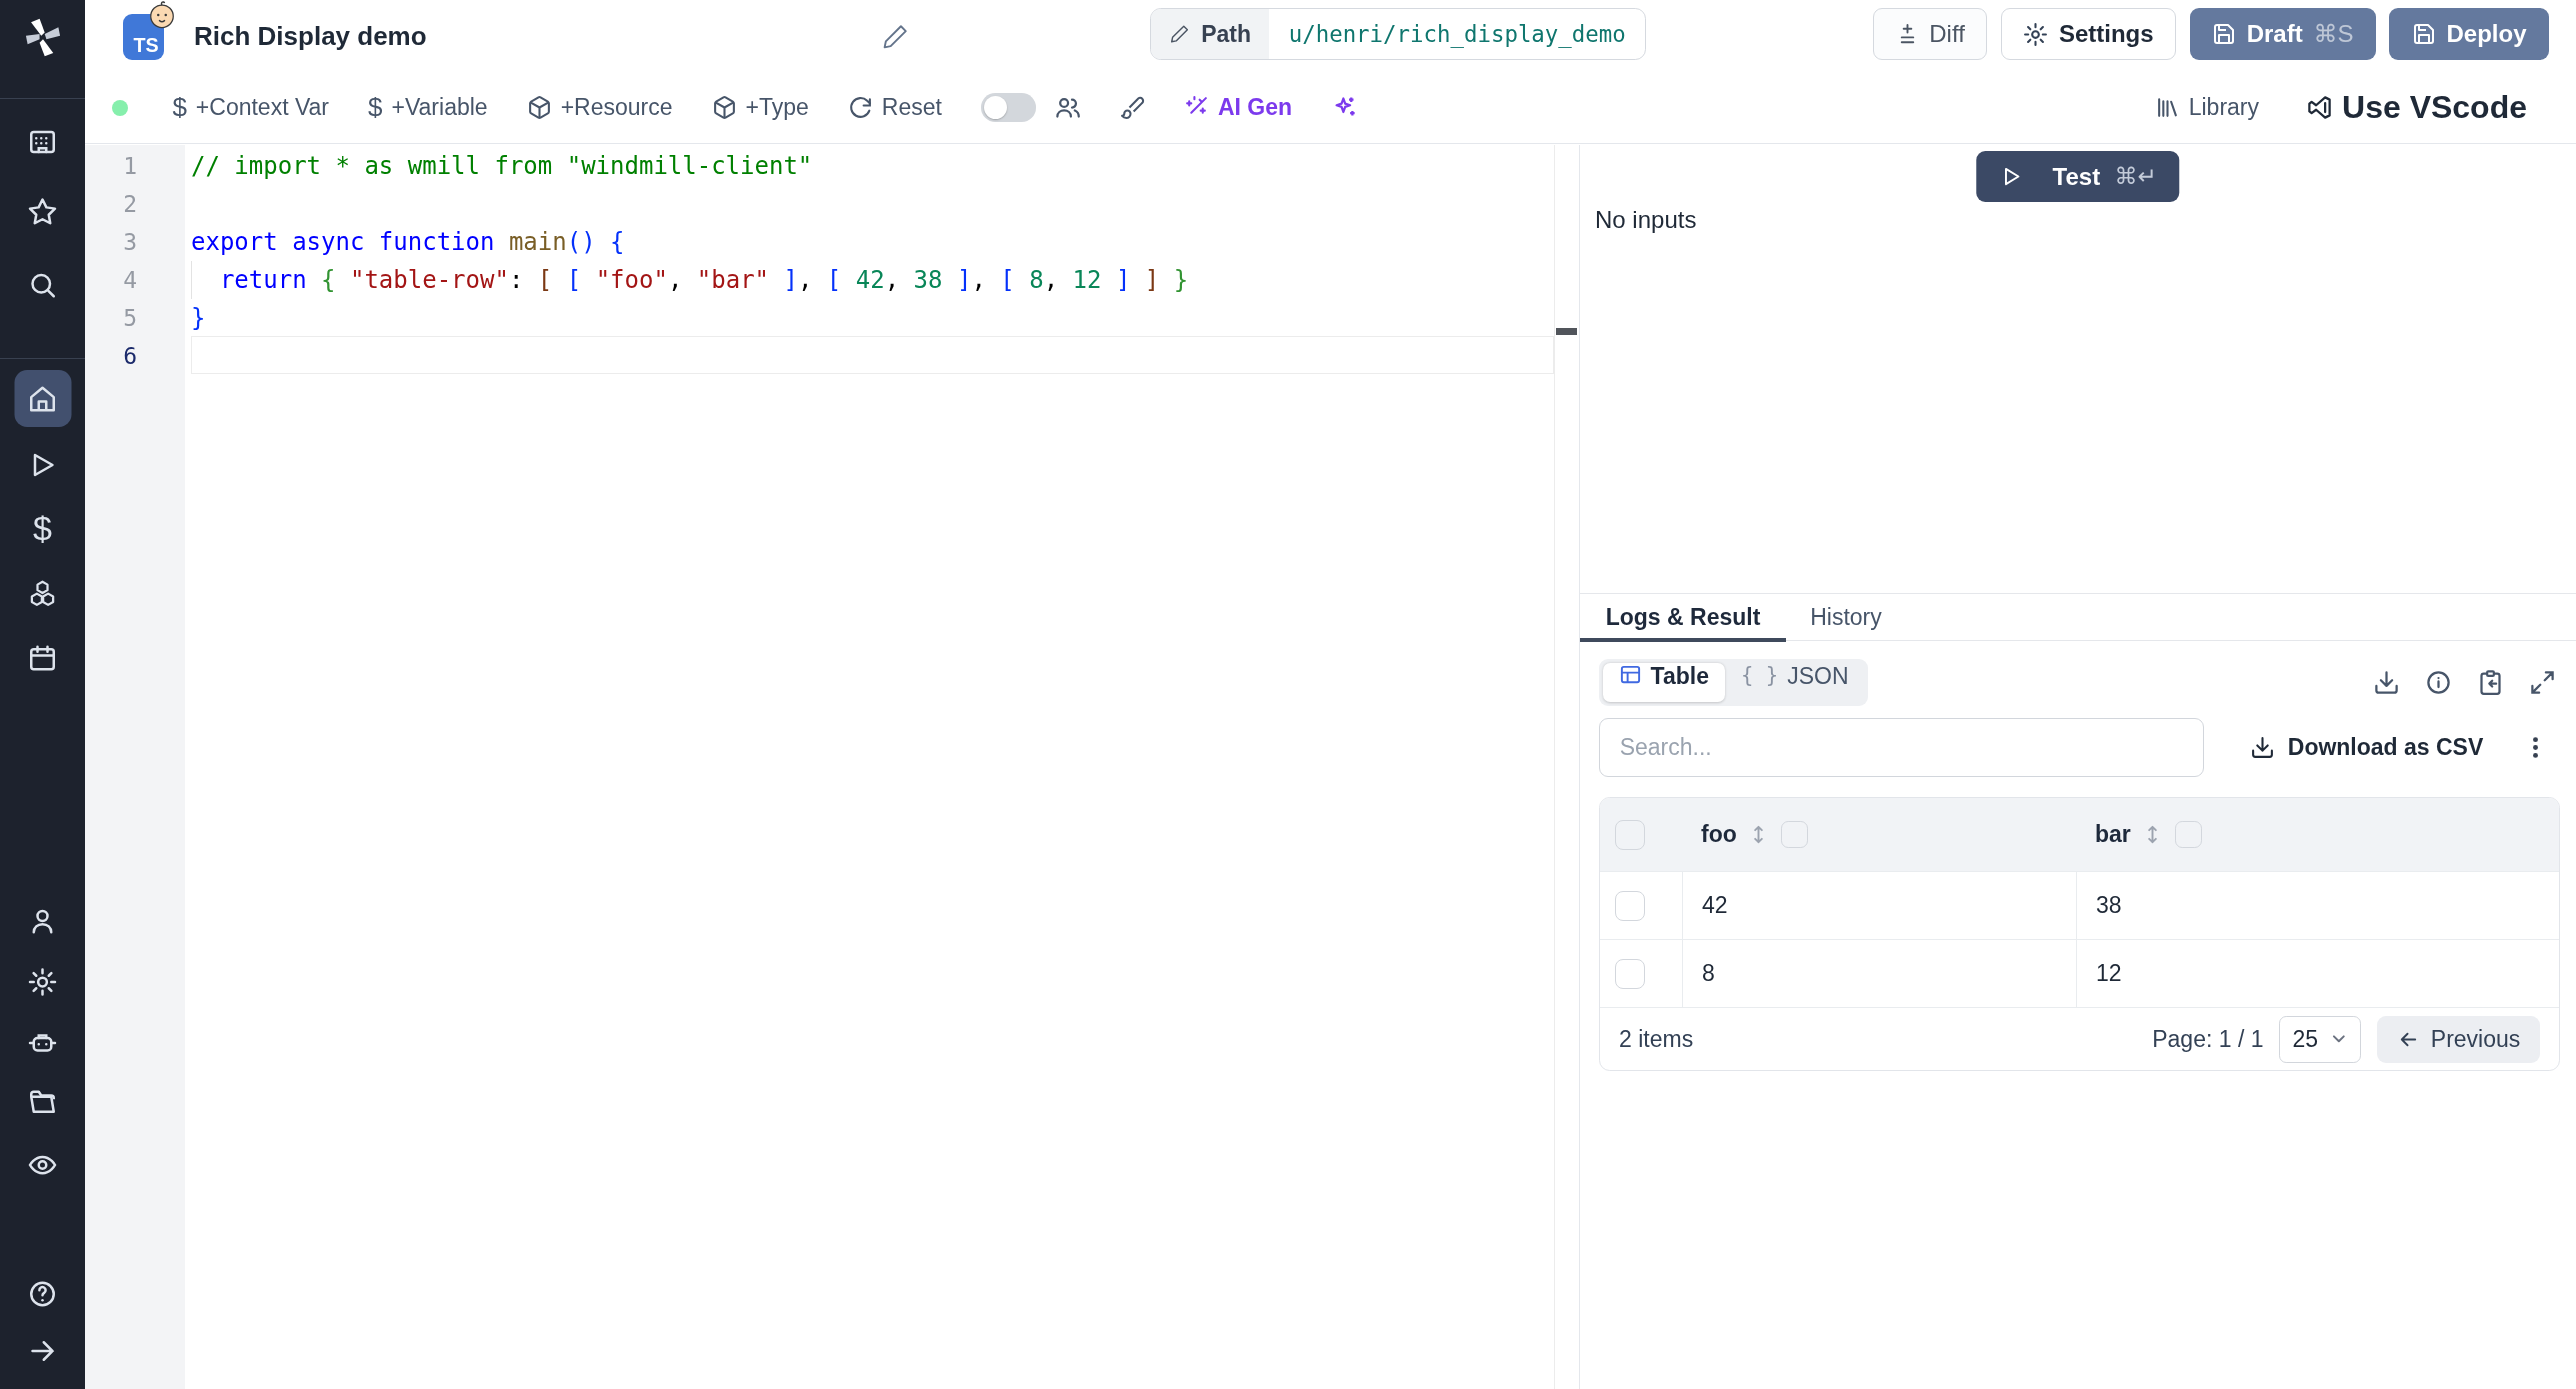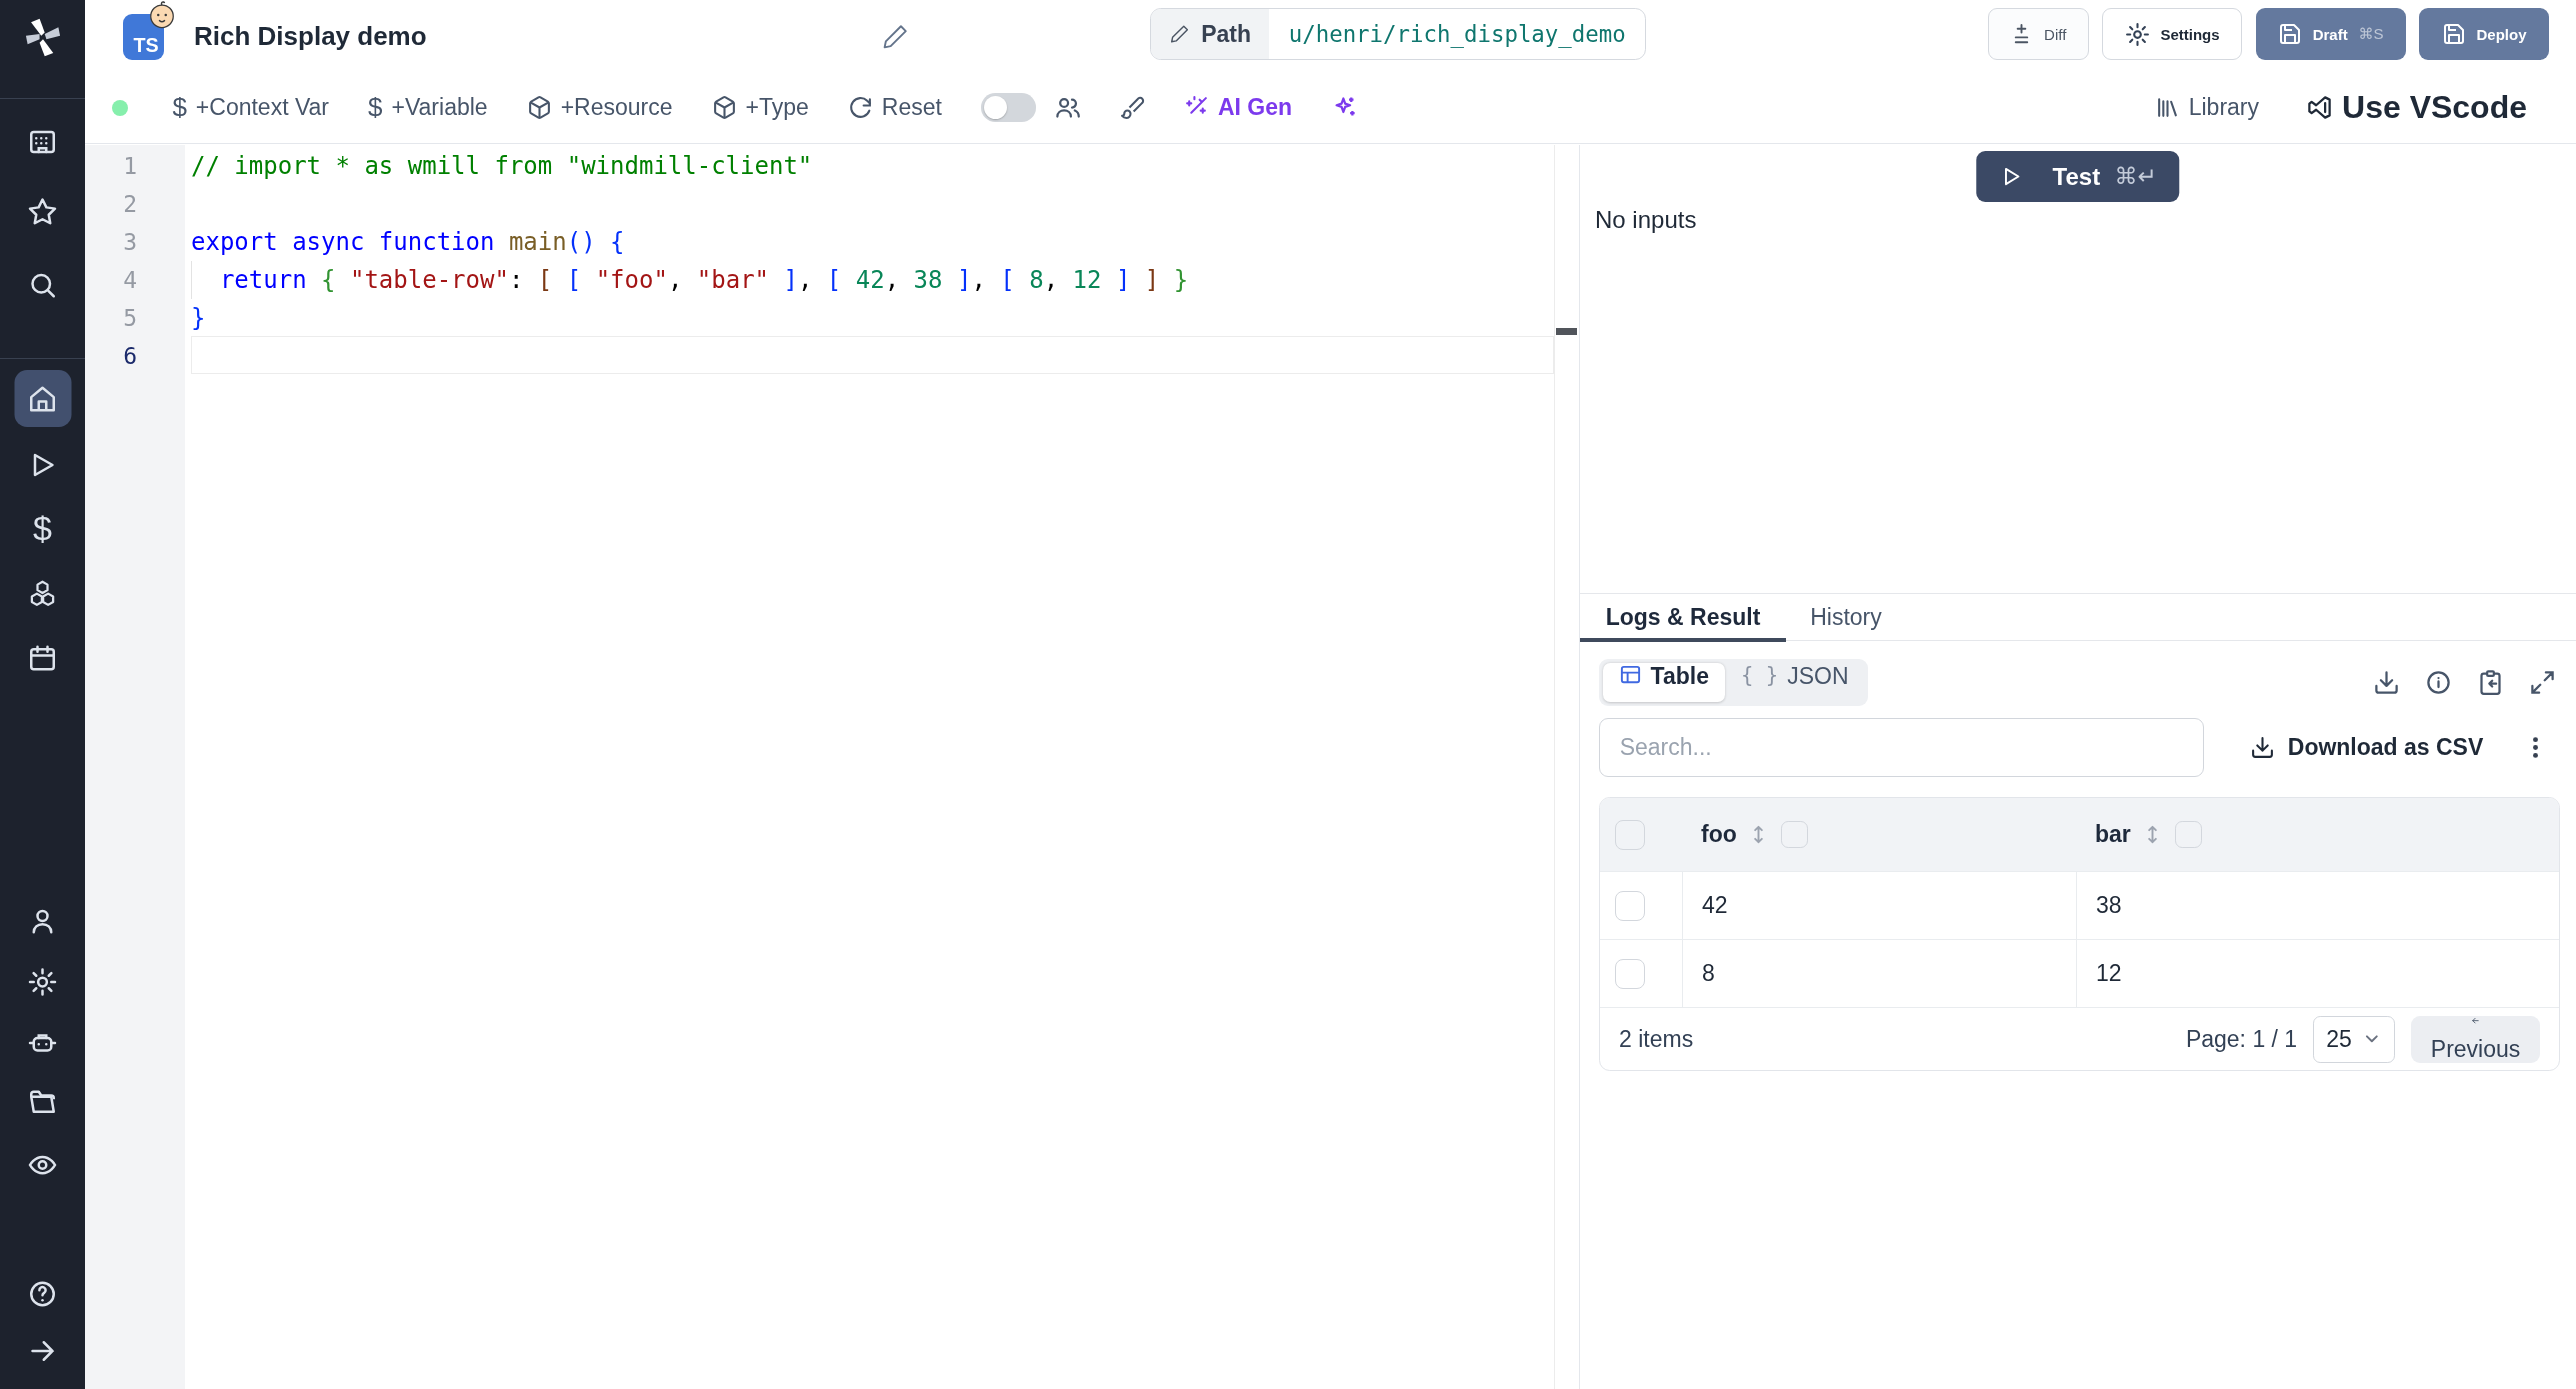"Diff" .btn { font-size: 15px -> 24px }
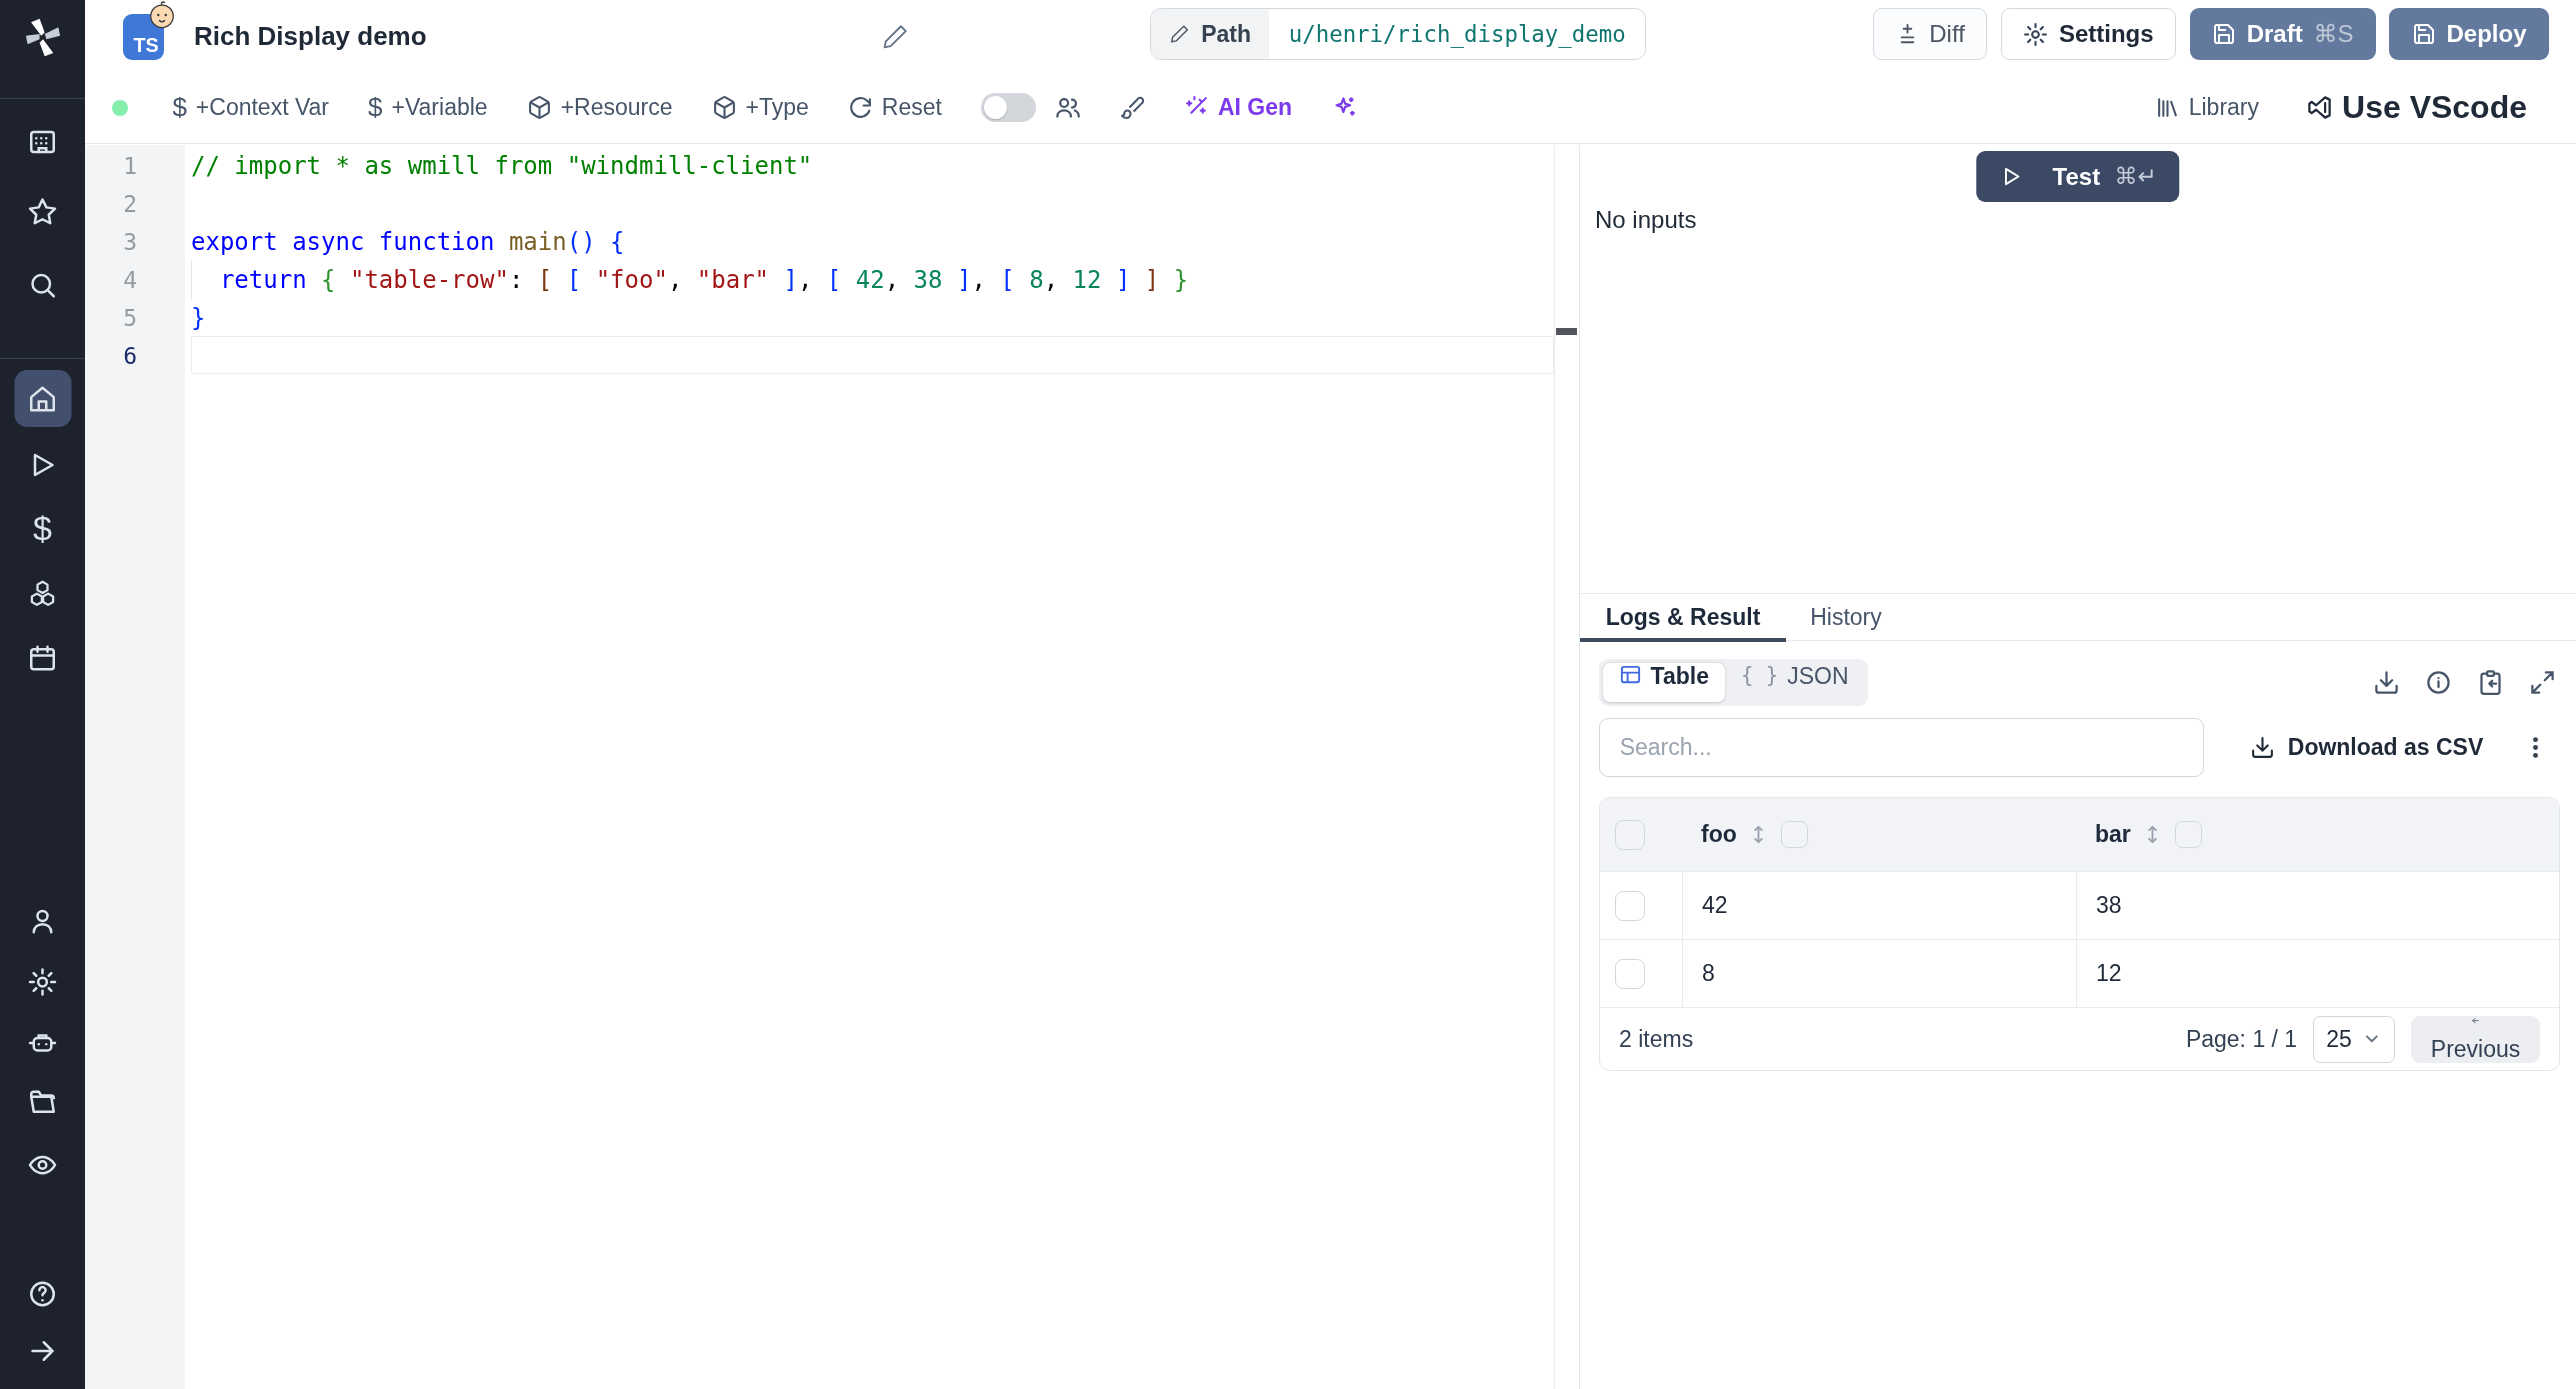"Previous" .prev-btn { flex-direction: column -> none }
